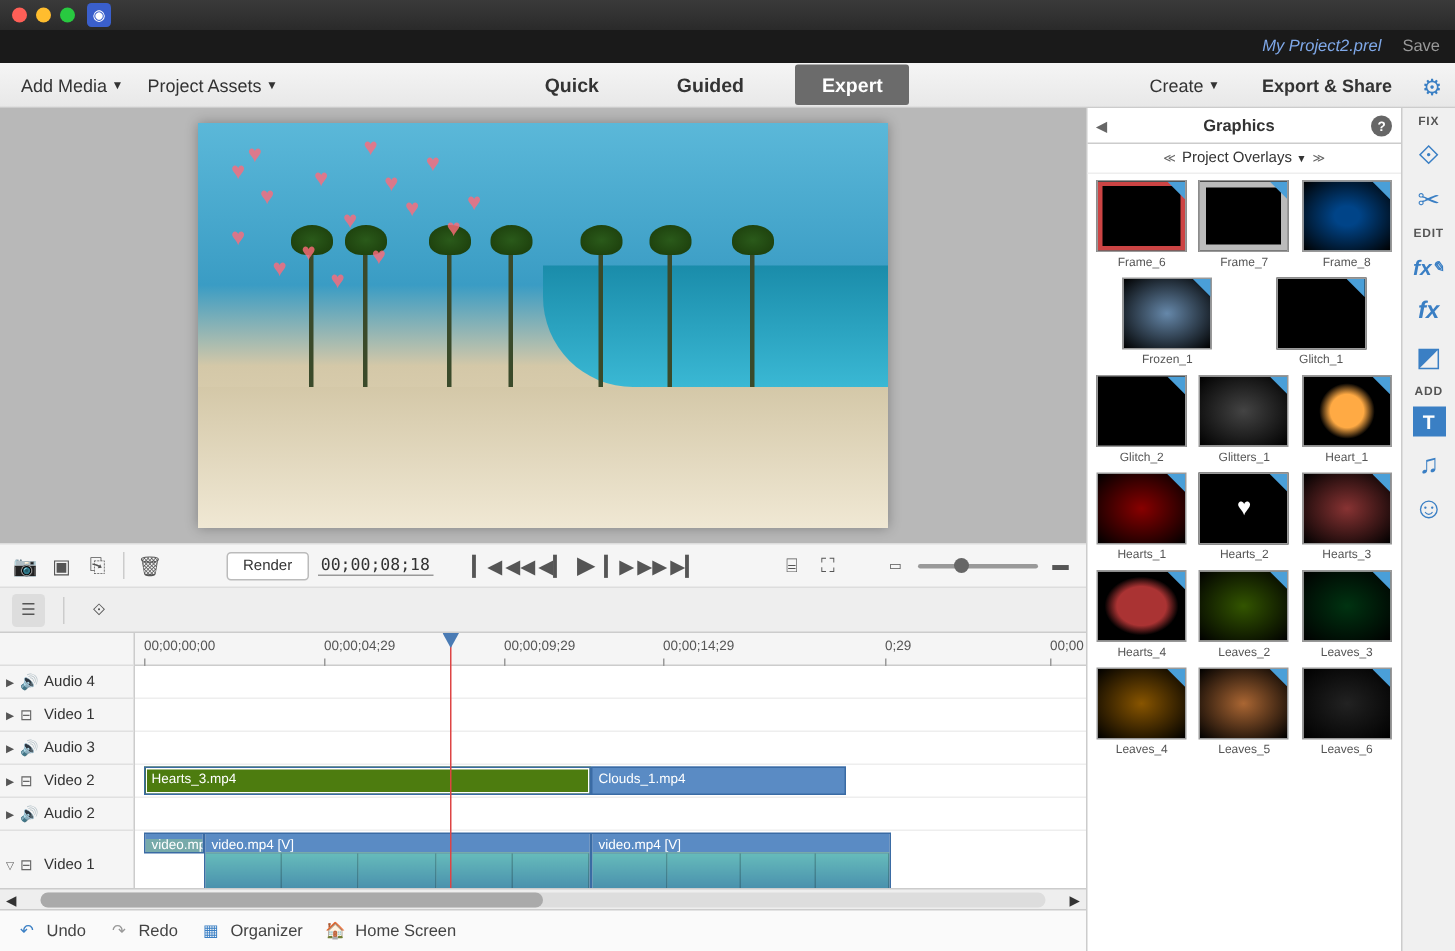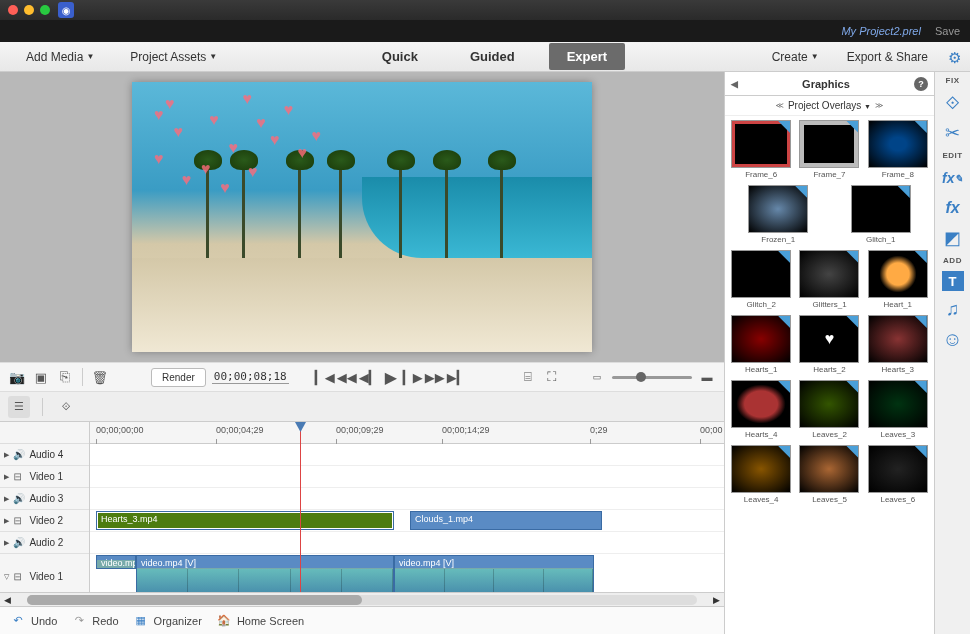"Add Media" .tb-left { gap: 20px -> 0; margin-left: 12px -> none }
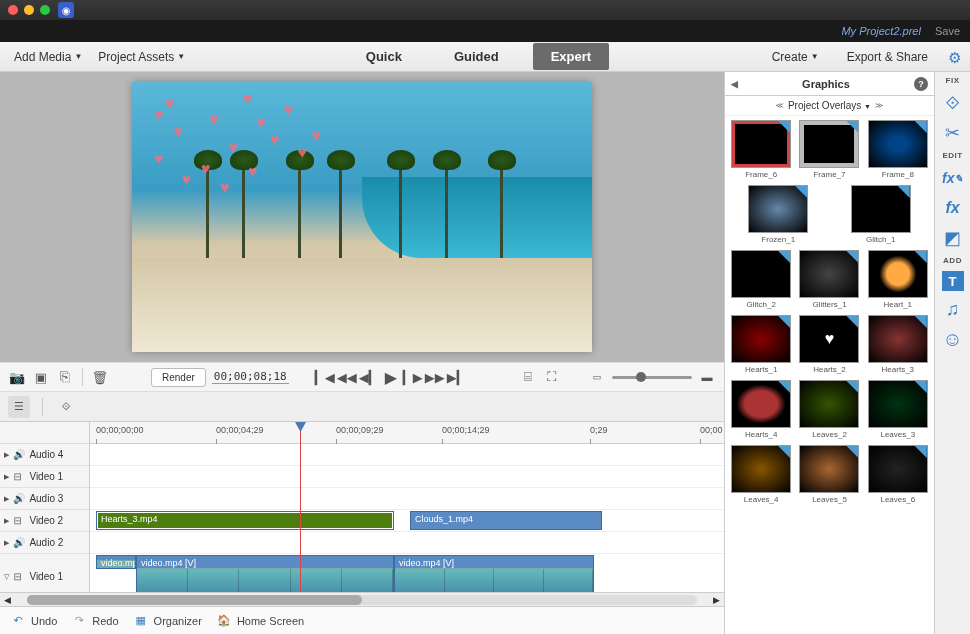"Export & Share" div.tb-btn { font-weight: 400 -> 700 }
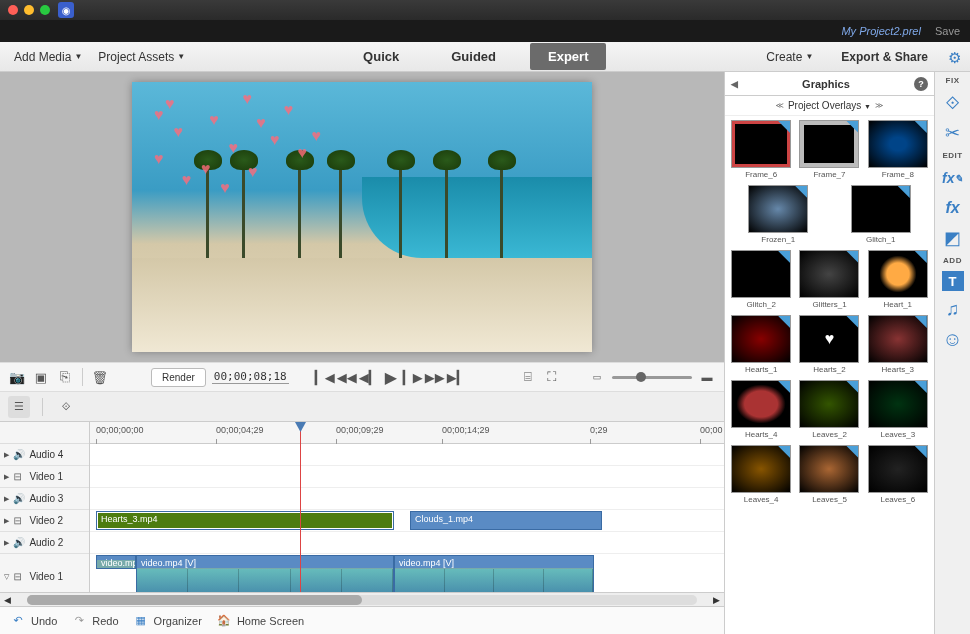"Clouds_1.mp4" div.clip { left: 320px -> 304px; width: 192px -> 170px }
